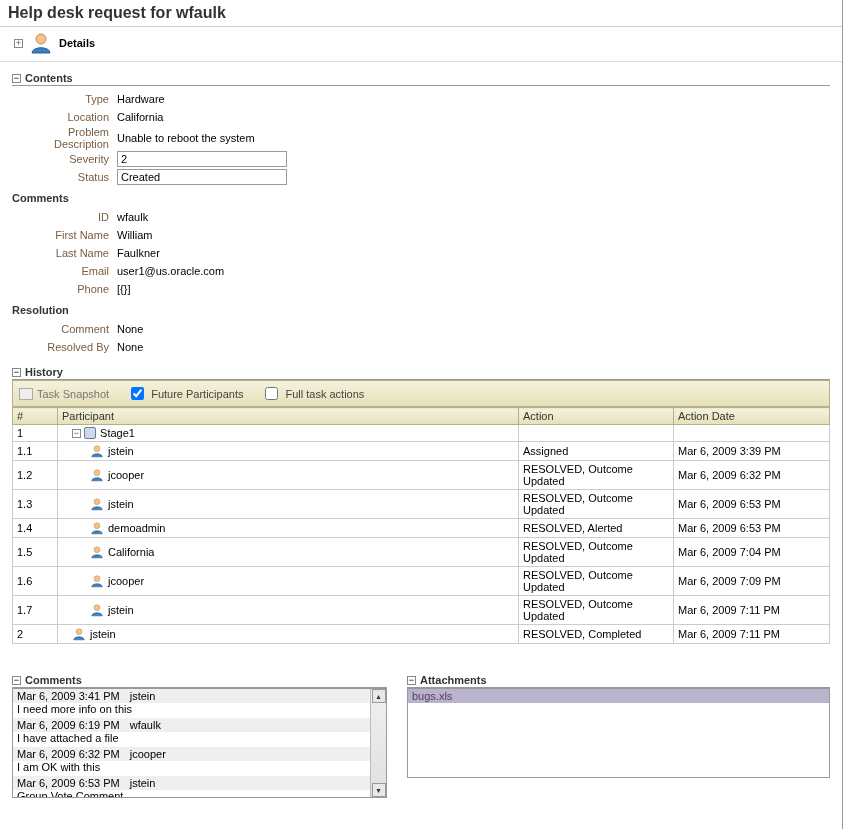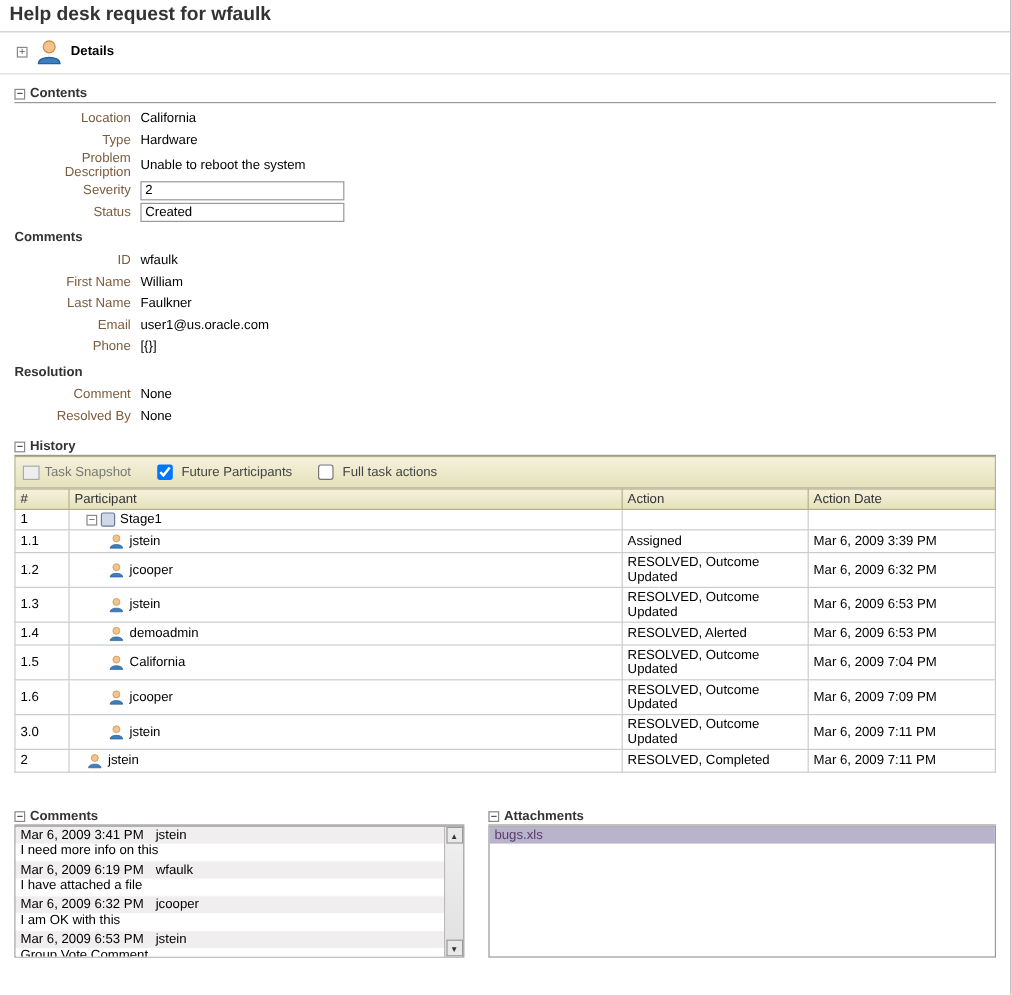"Location" div.kv-row { order: before "Type" -> after "Type" }
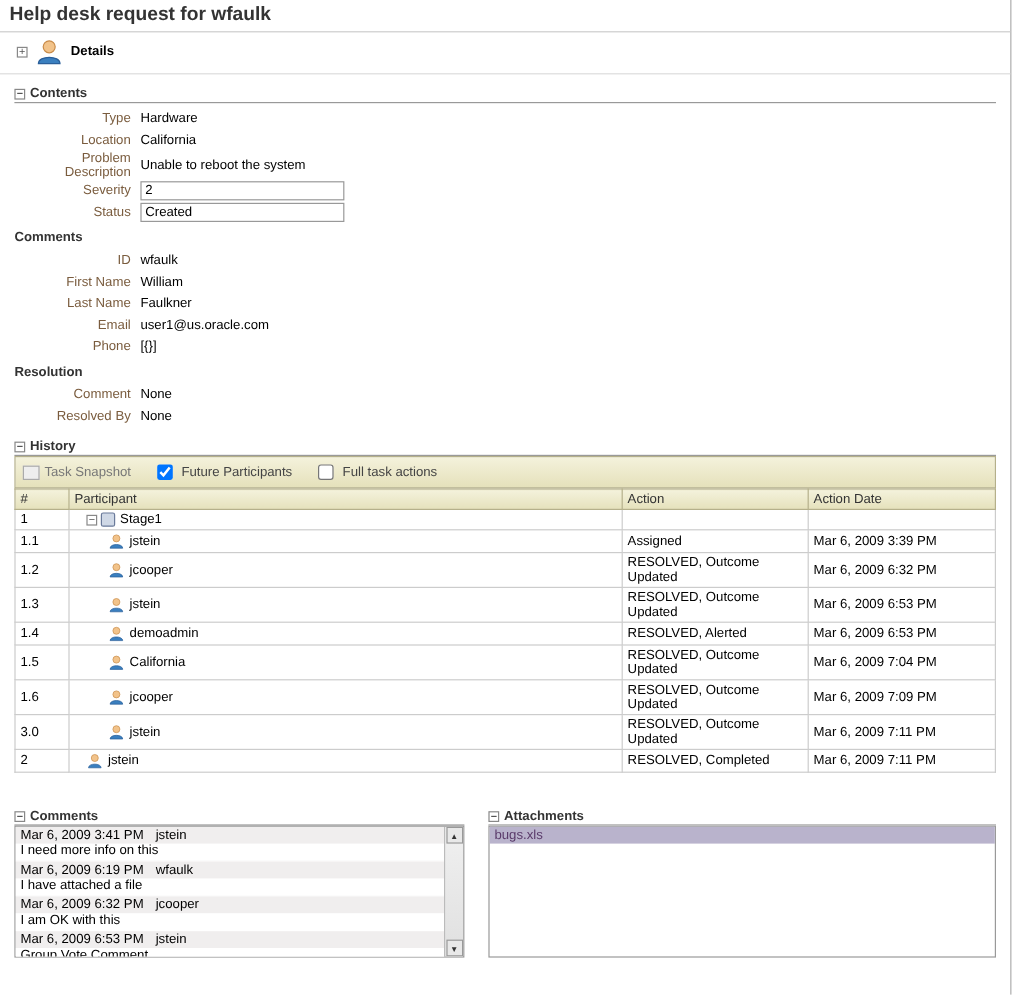"3.0" td { text: 3.0 -> 1.7 }
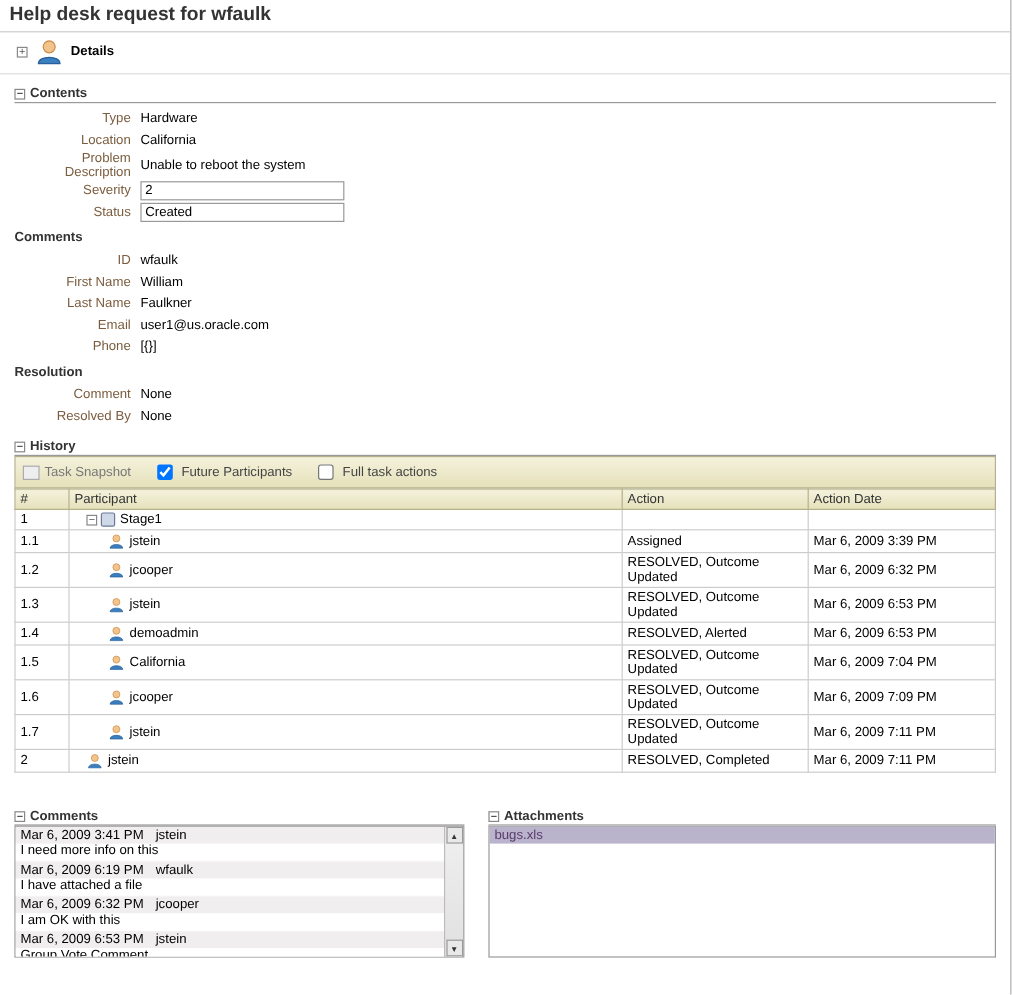"bugs.xls" .attach-box { height: 110px -> 90px }
